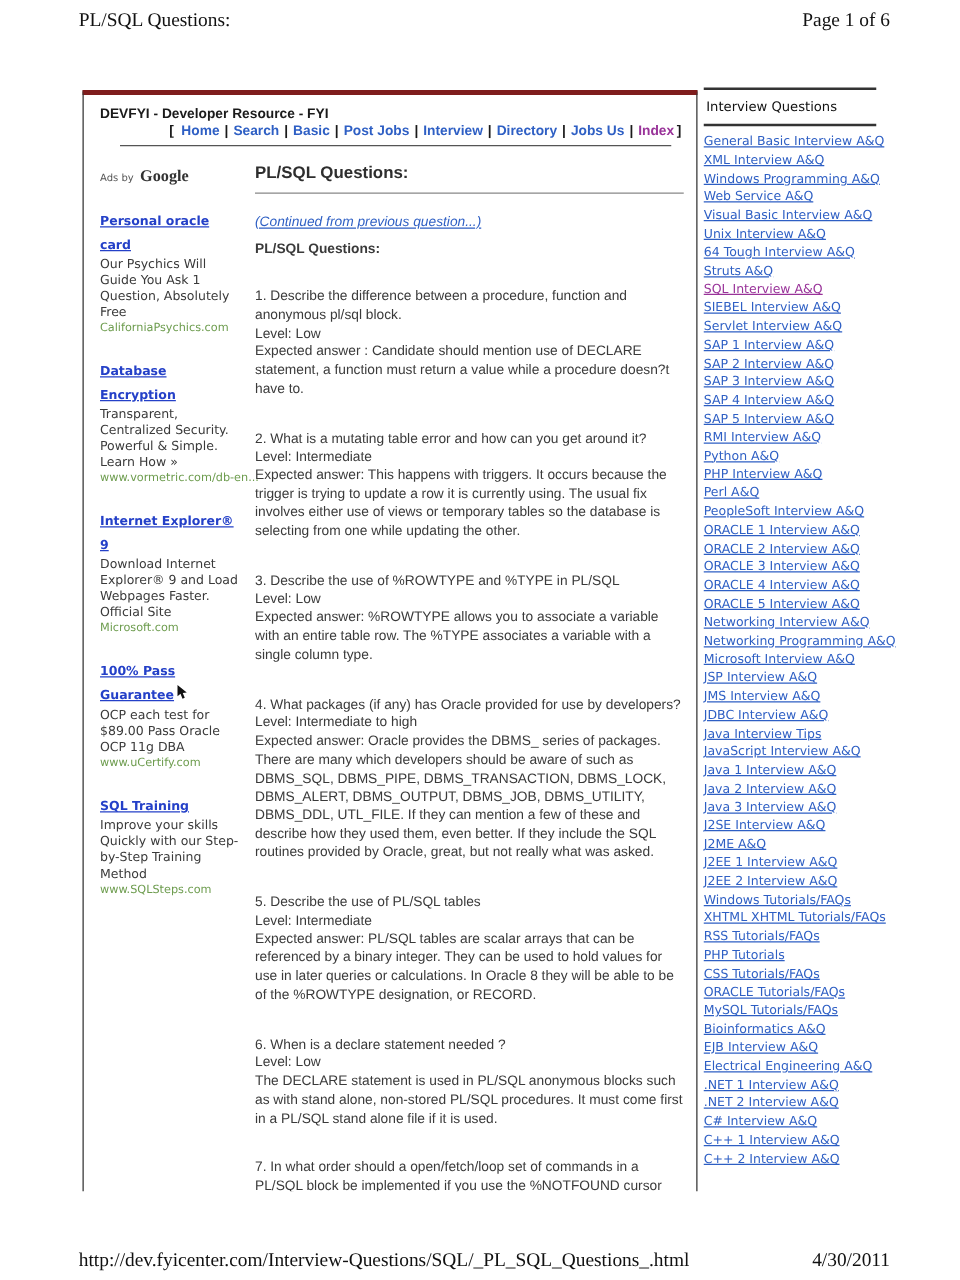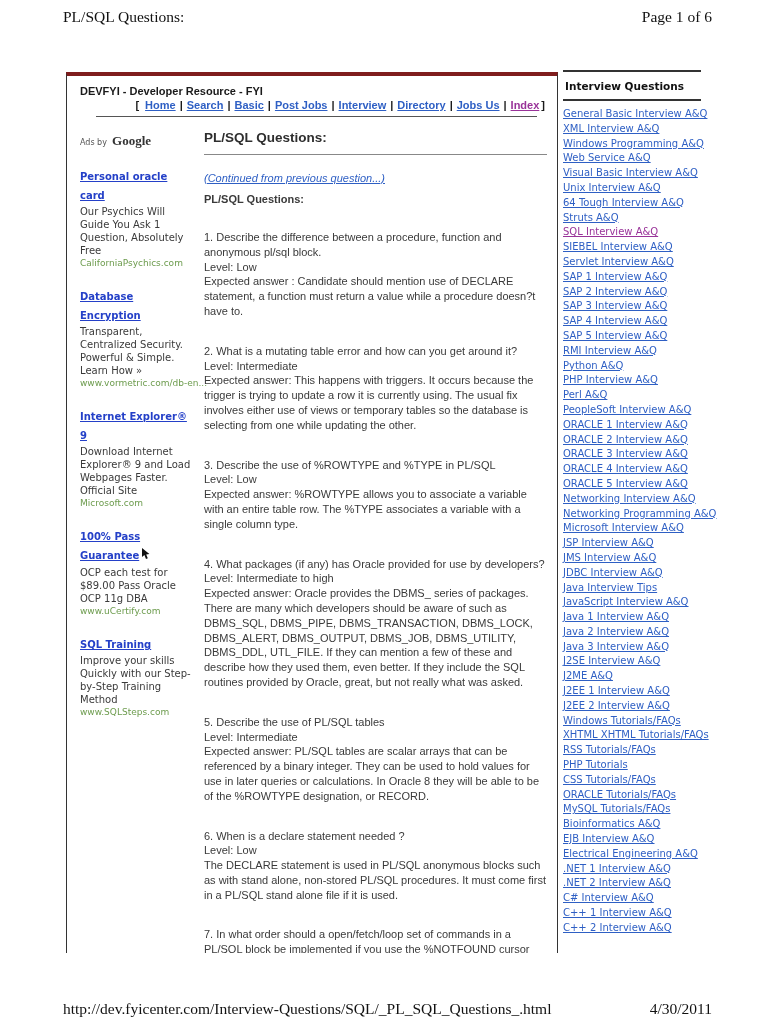"Interview Questions" .side-title { font-weight: bold -> normal }
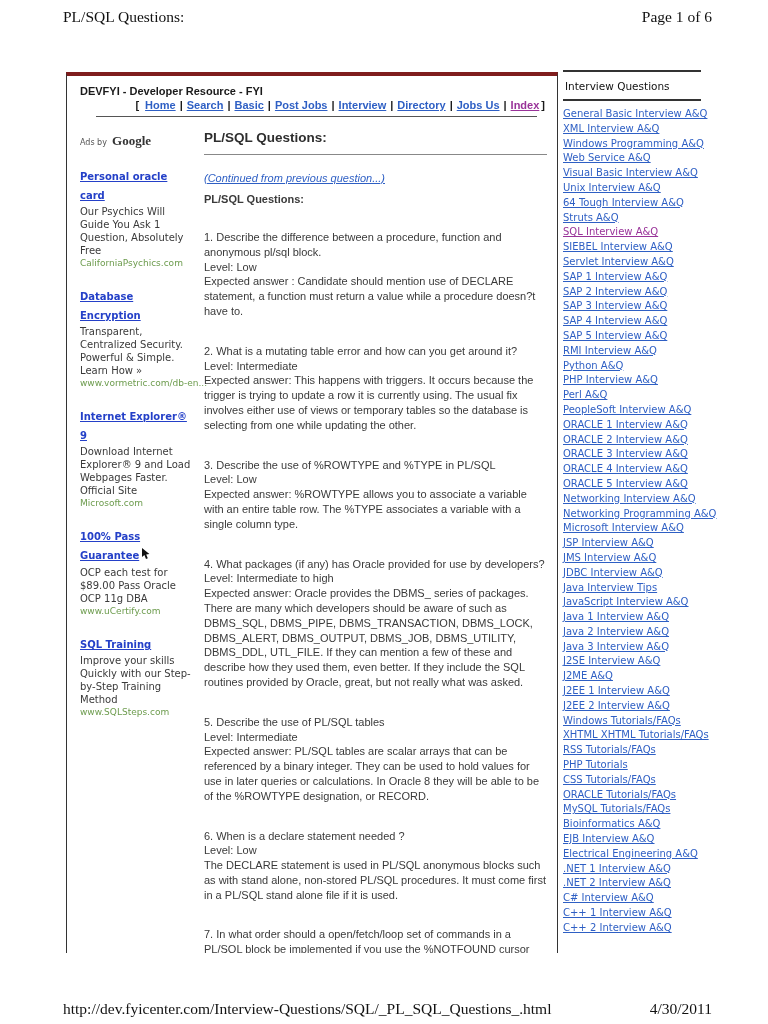"Home" .nav a { text-decoration: underline -> none }
